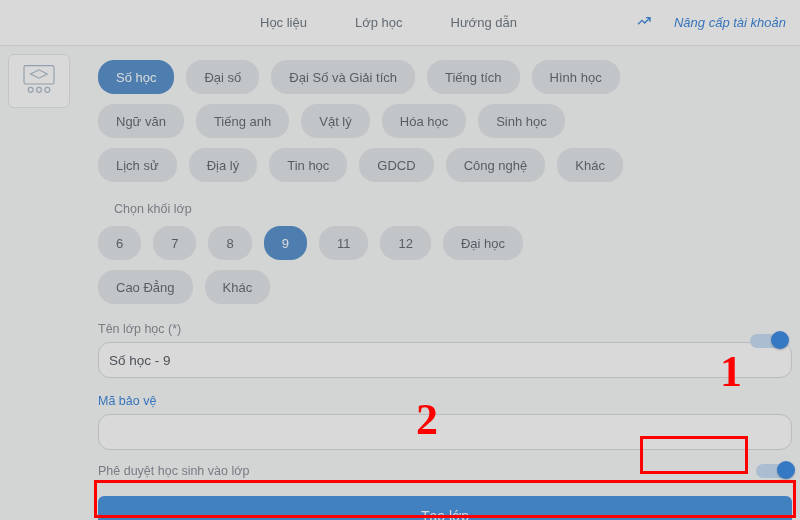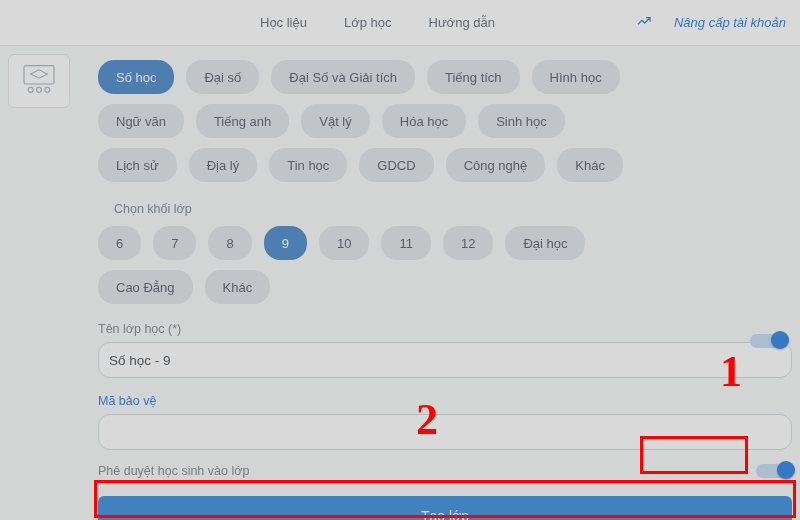"Học liệu" .topnav { gap: 37px -> 48px }
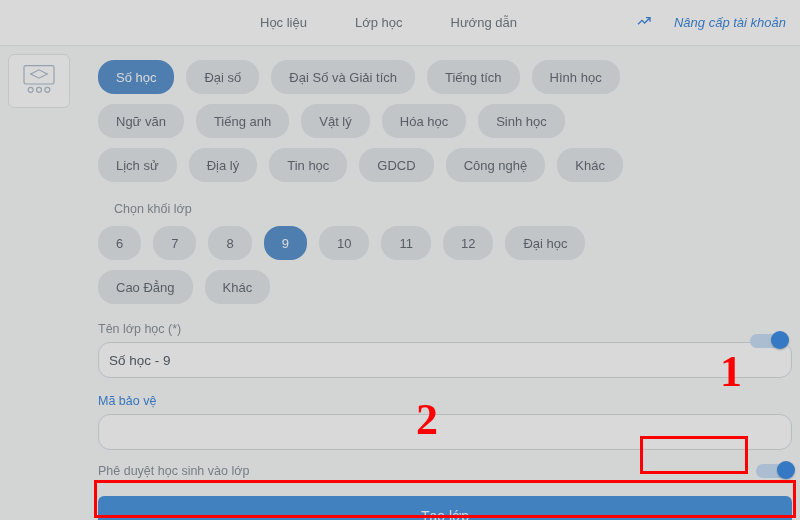"10" button.chip { html: <button>10</button> -> none }
